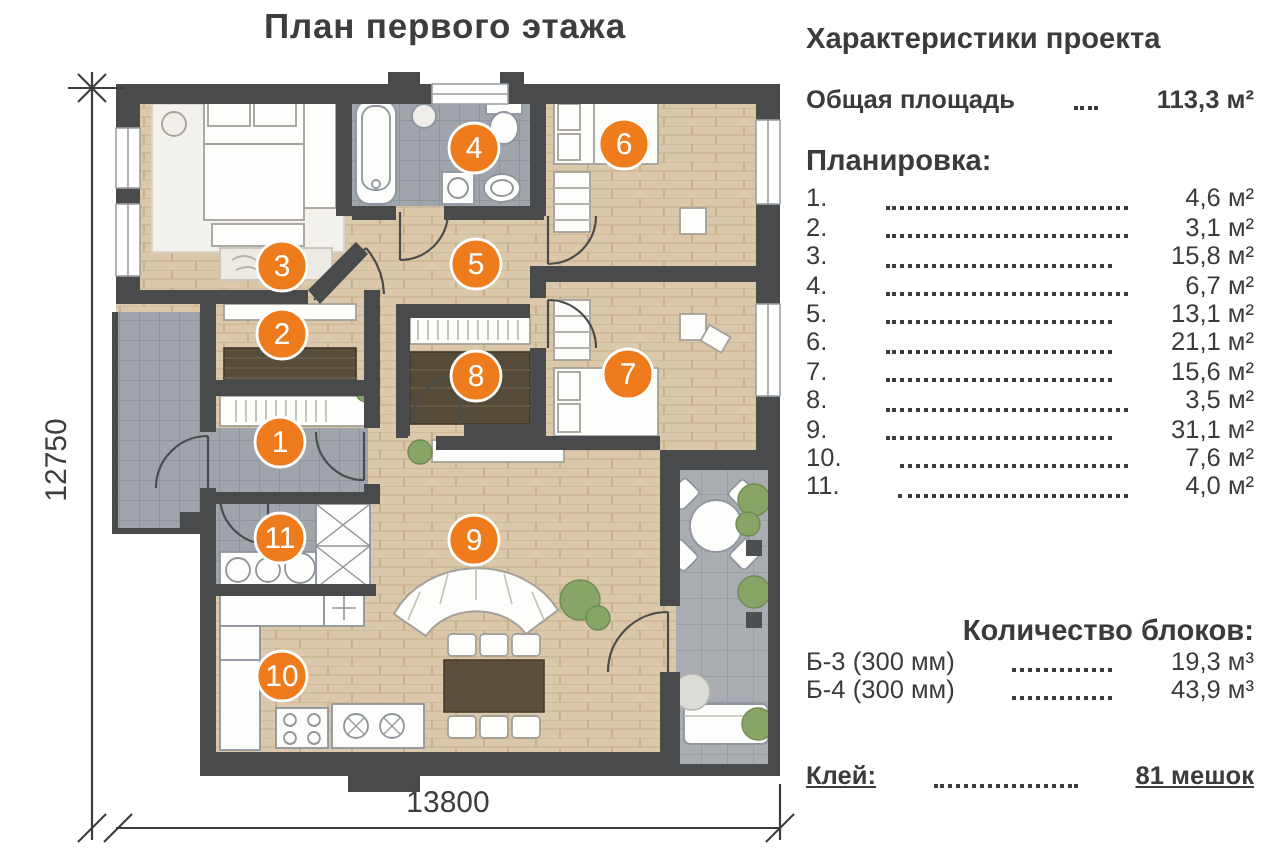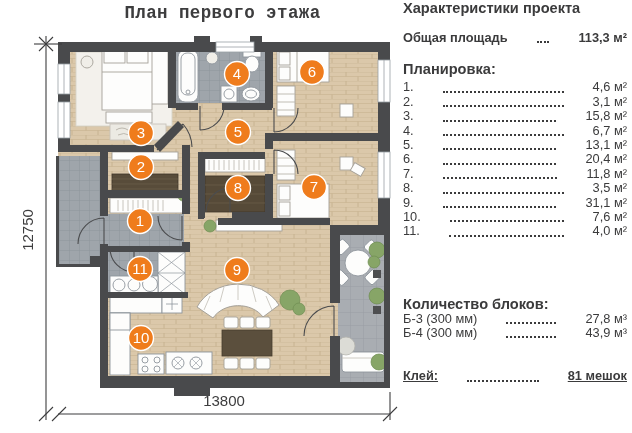"План первого этажа" #plan-title { font-family: Liberation Mono, monospace -> none }
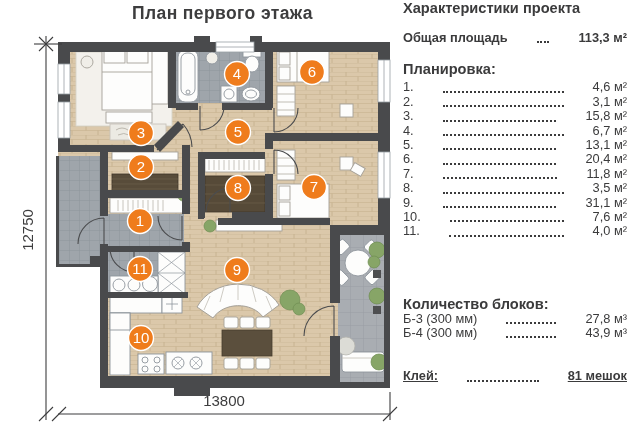"Характеристики проекта" #panel { top: 0 -> 12px }
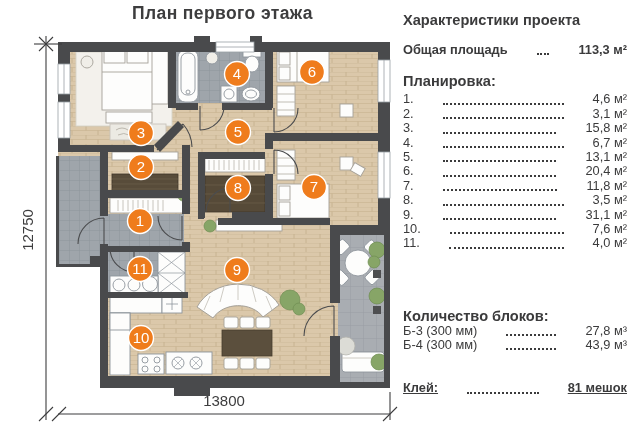"20,4 м²" span { text: 20,4 -> 21,1 }
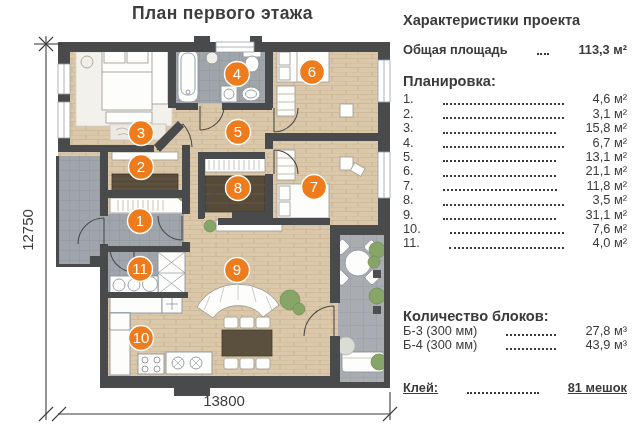"11,8 м²" span { text: 11,8 -> 15,6 }
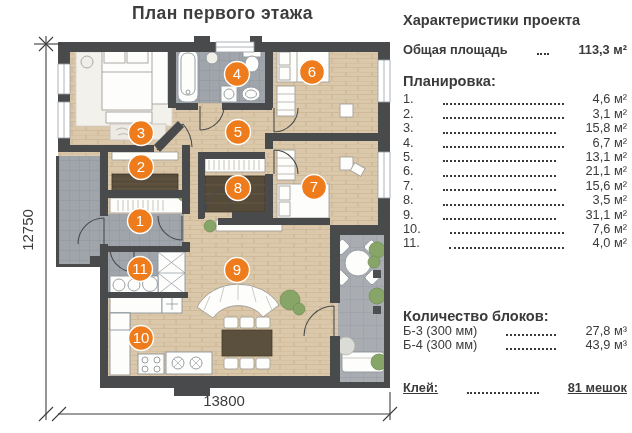"Количество блоков:" .mt-blocks { text-align: none -> right }
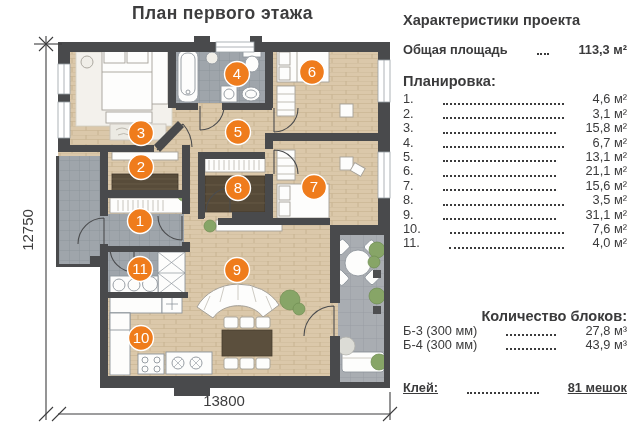"27,8 м³" span { text: 27,8 -> 19,3 }
